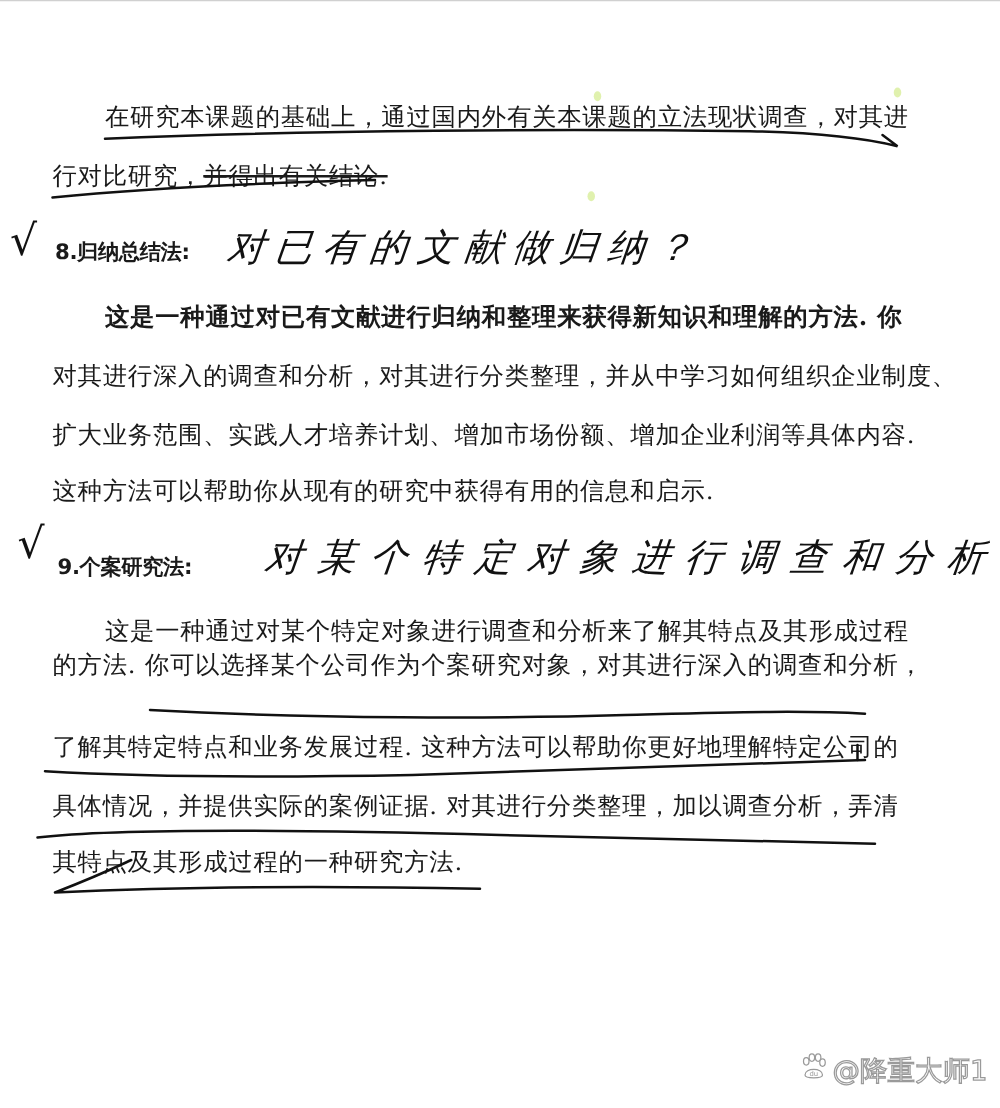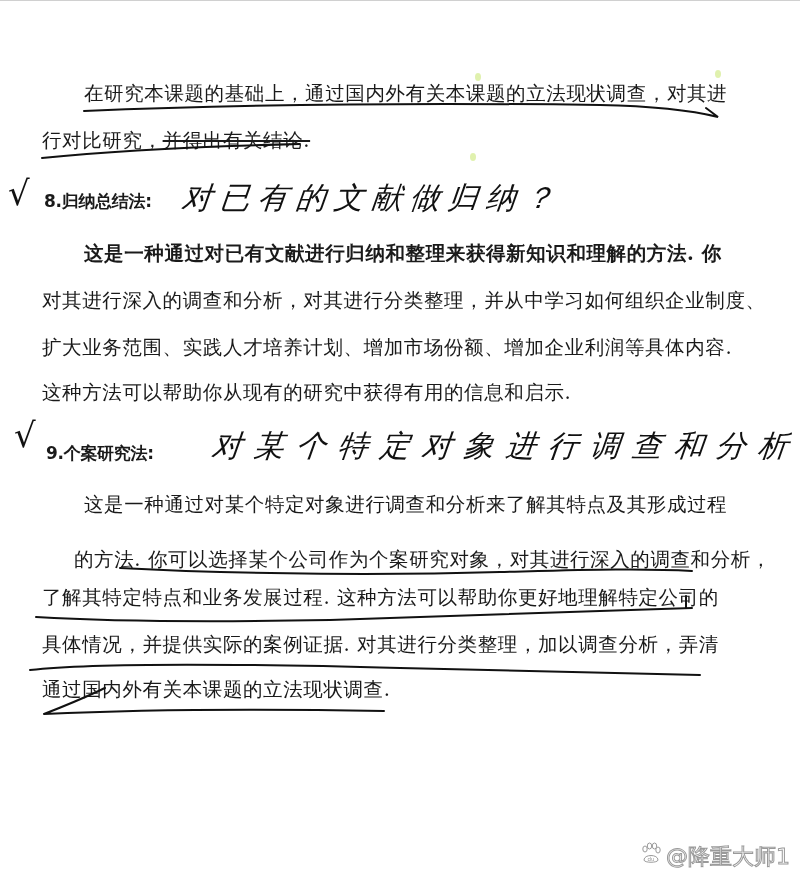"的方法. 你可以选择某个公司作为个案研究对象，对其进行深入的调查和分析，" div.line { margin-left: 32px -> none; top: 548px -> 520px }
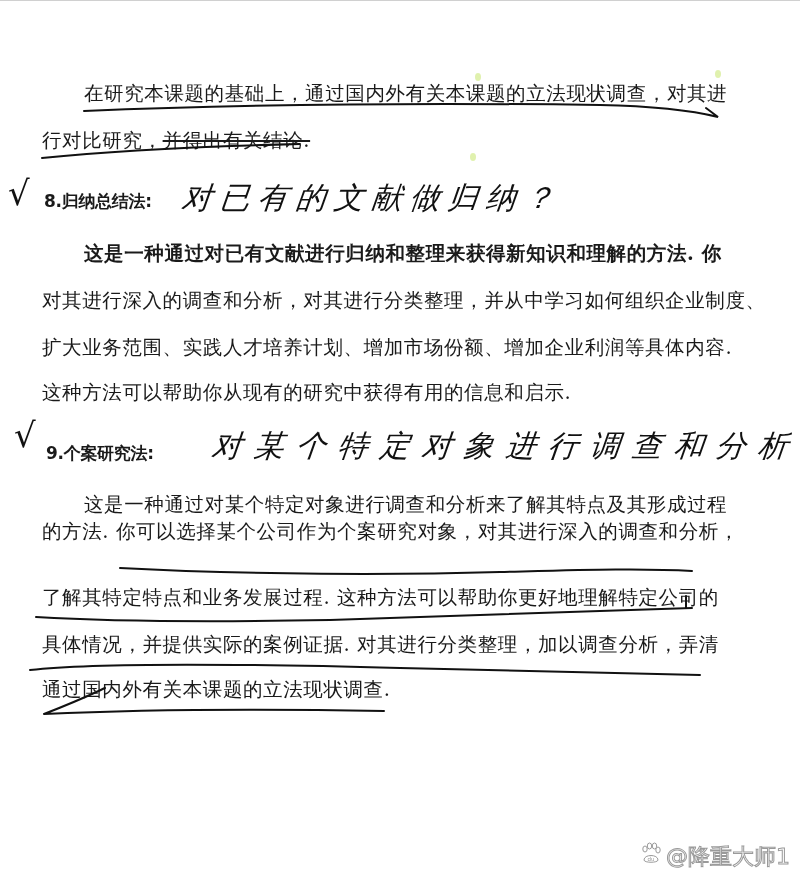"通过国内外有关本课题的立法现状调查." div.line { text: 通过国内外有关本课题的立法现状调查 -> 其特点及其形成过程的一种研究方法 }
